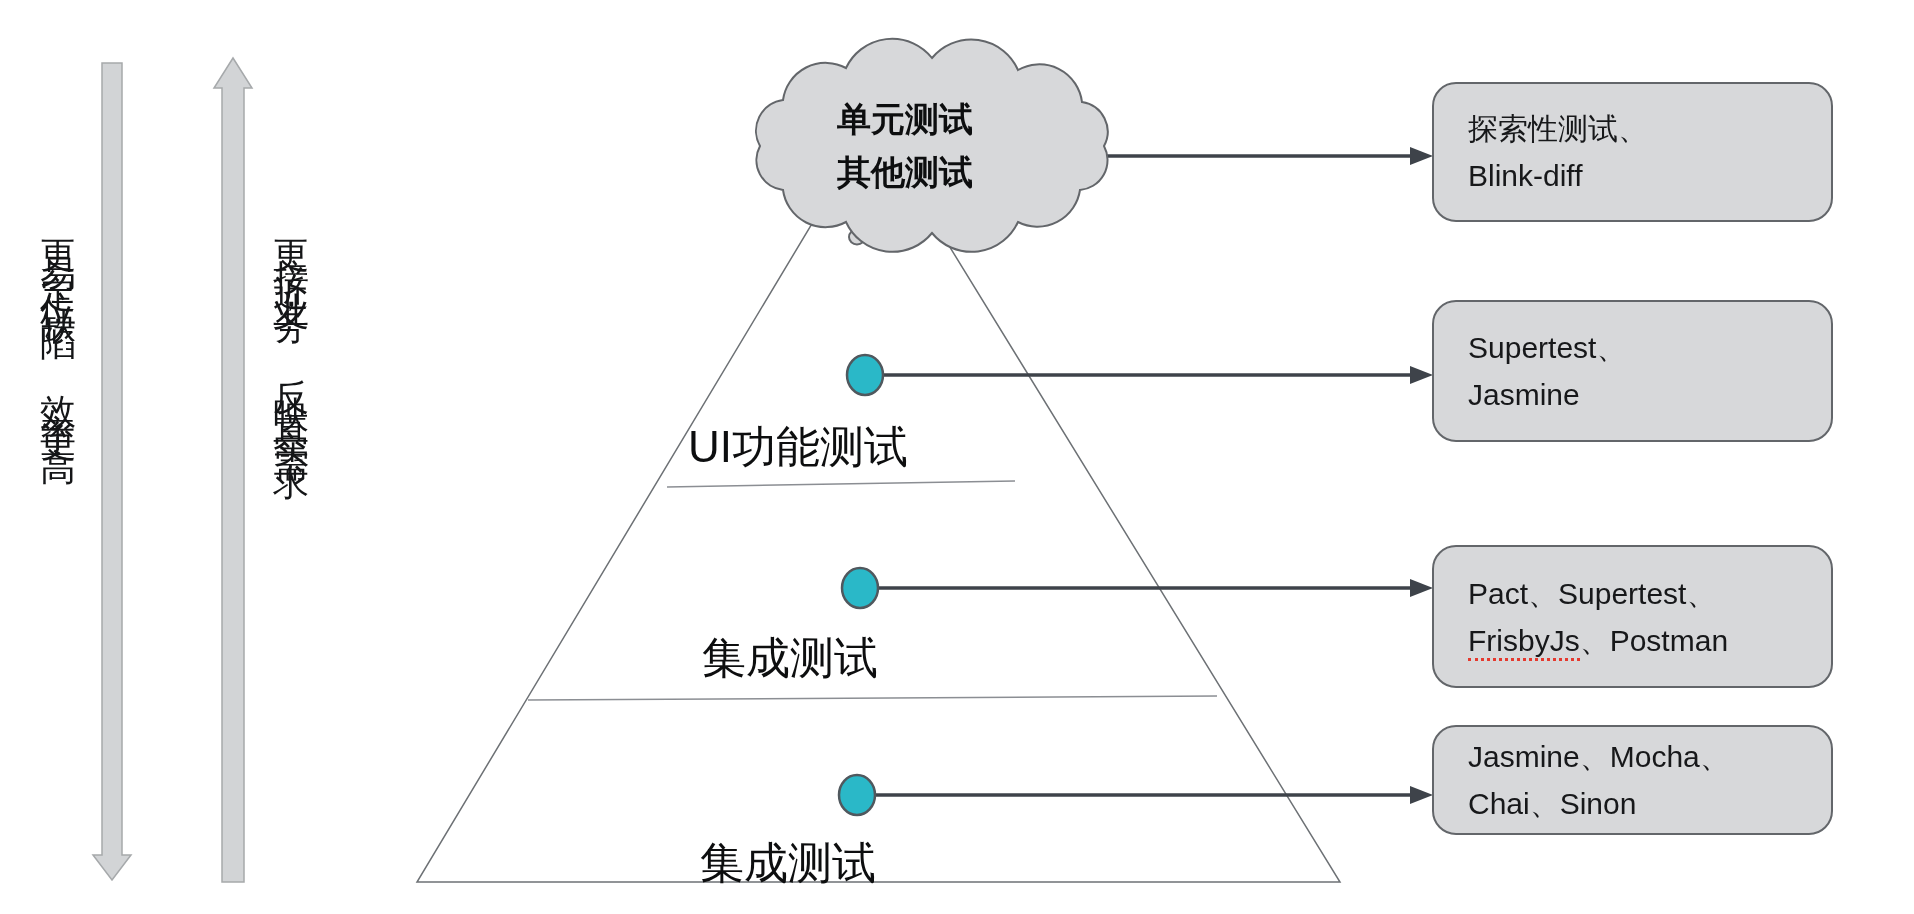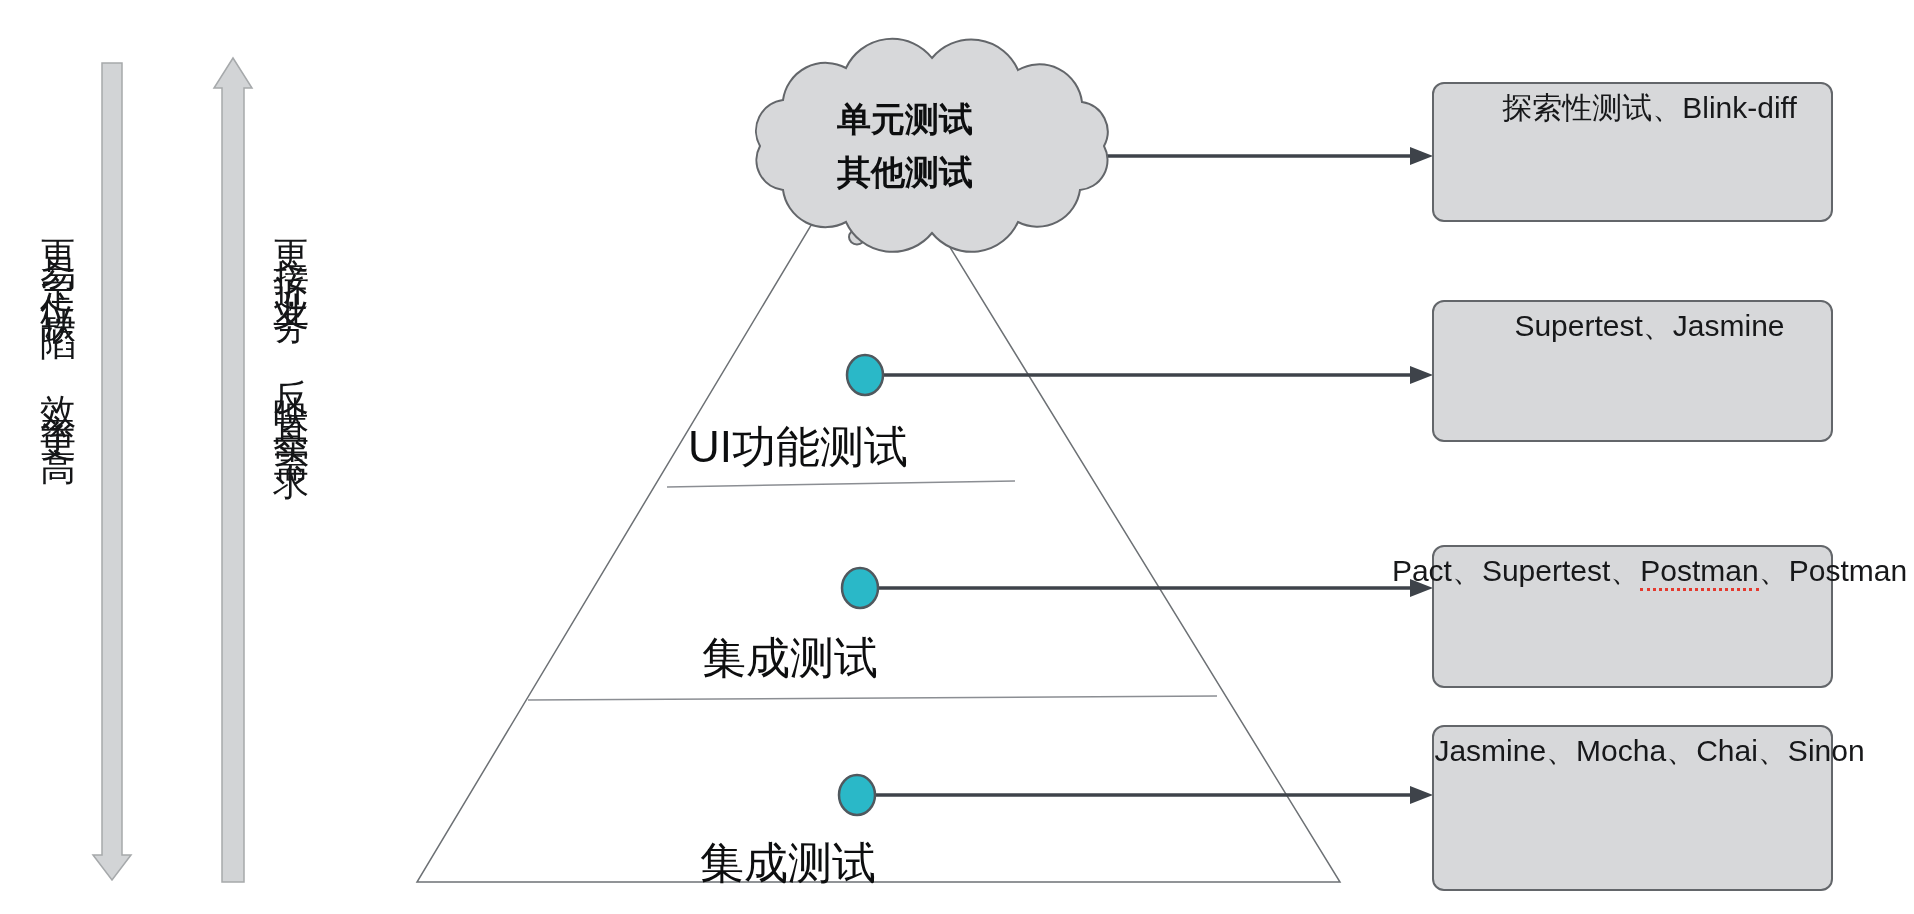"探索性测试、" .tool-box { border-radius: 12px -> 24px; flex-direction: row -> column }
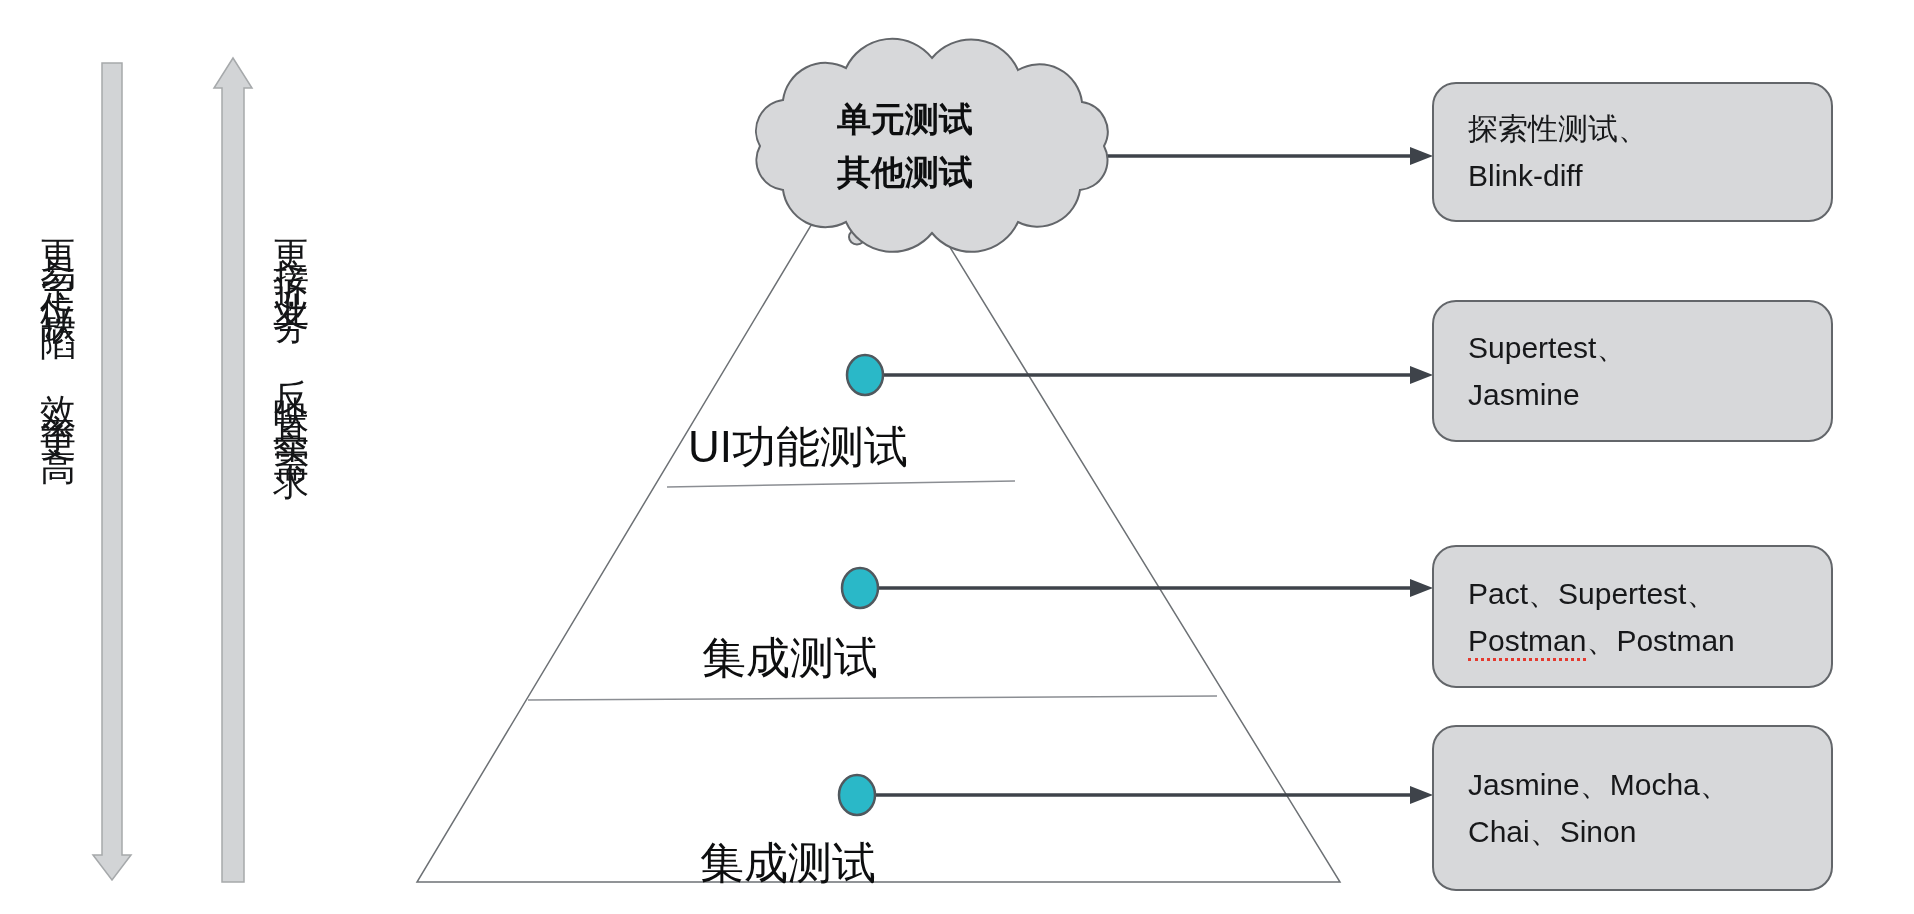"Postman" span.misspell { text: Postman -> FrisbyJs }
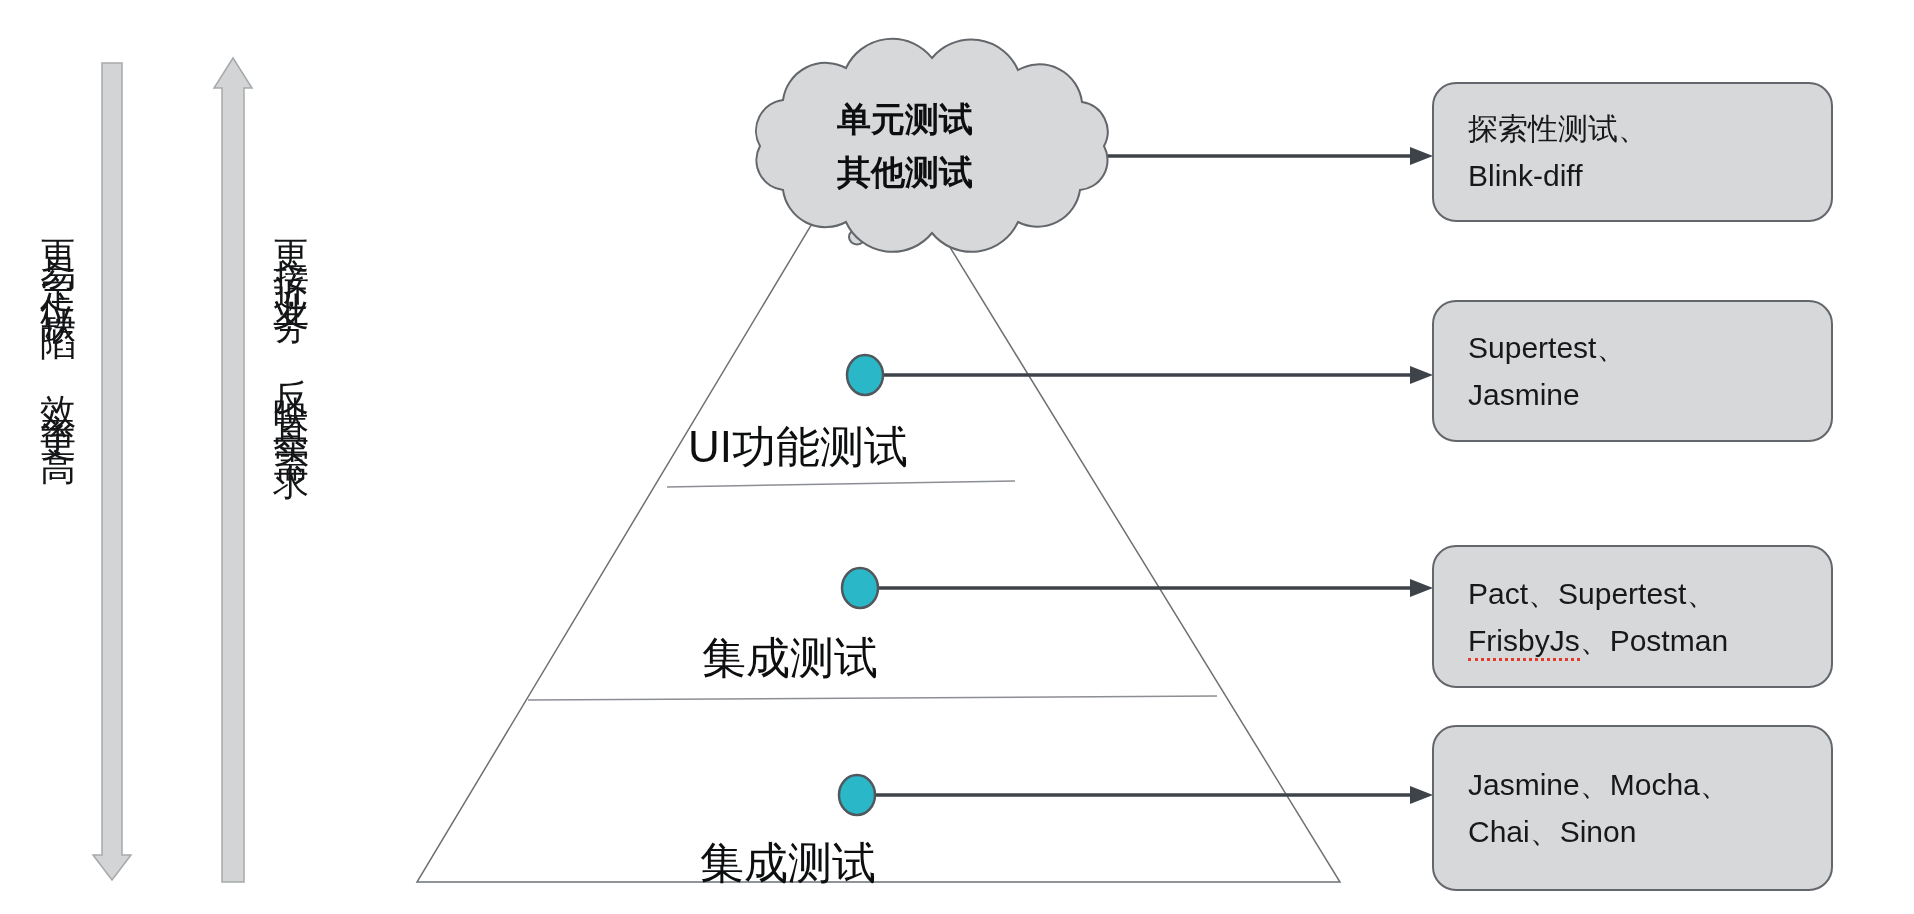"Jasmine、Mocha、" .tool-box-4 { height: 166px -> 110px }
